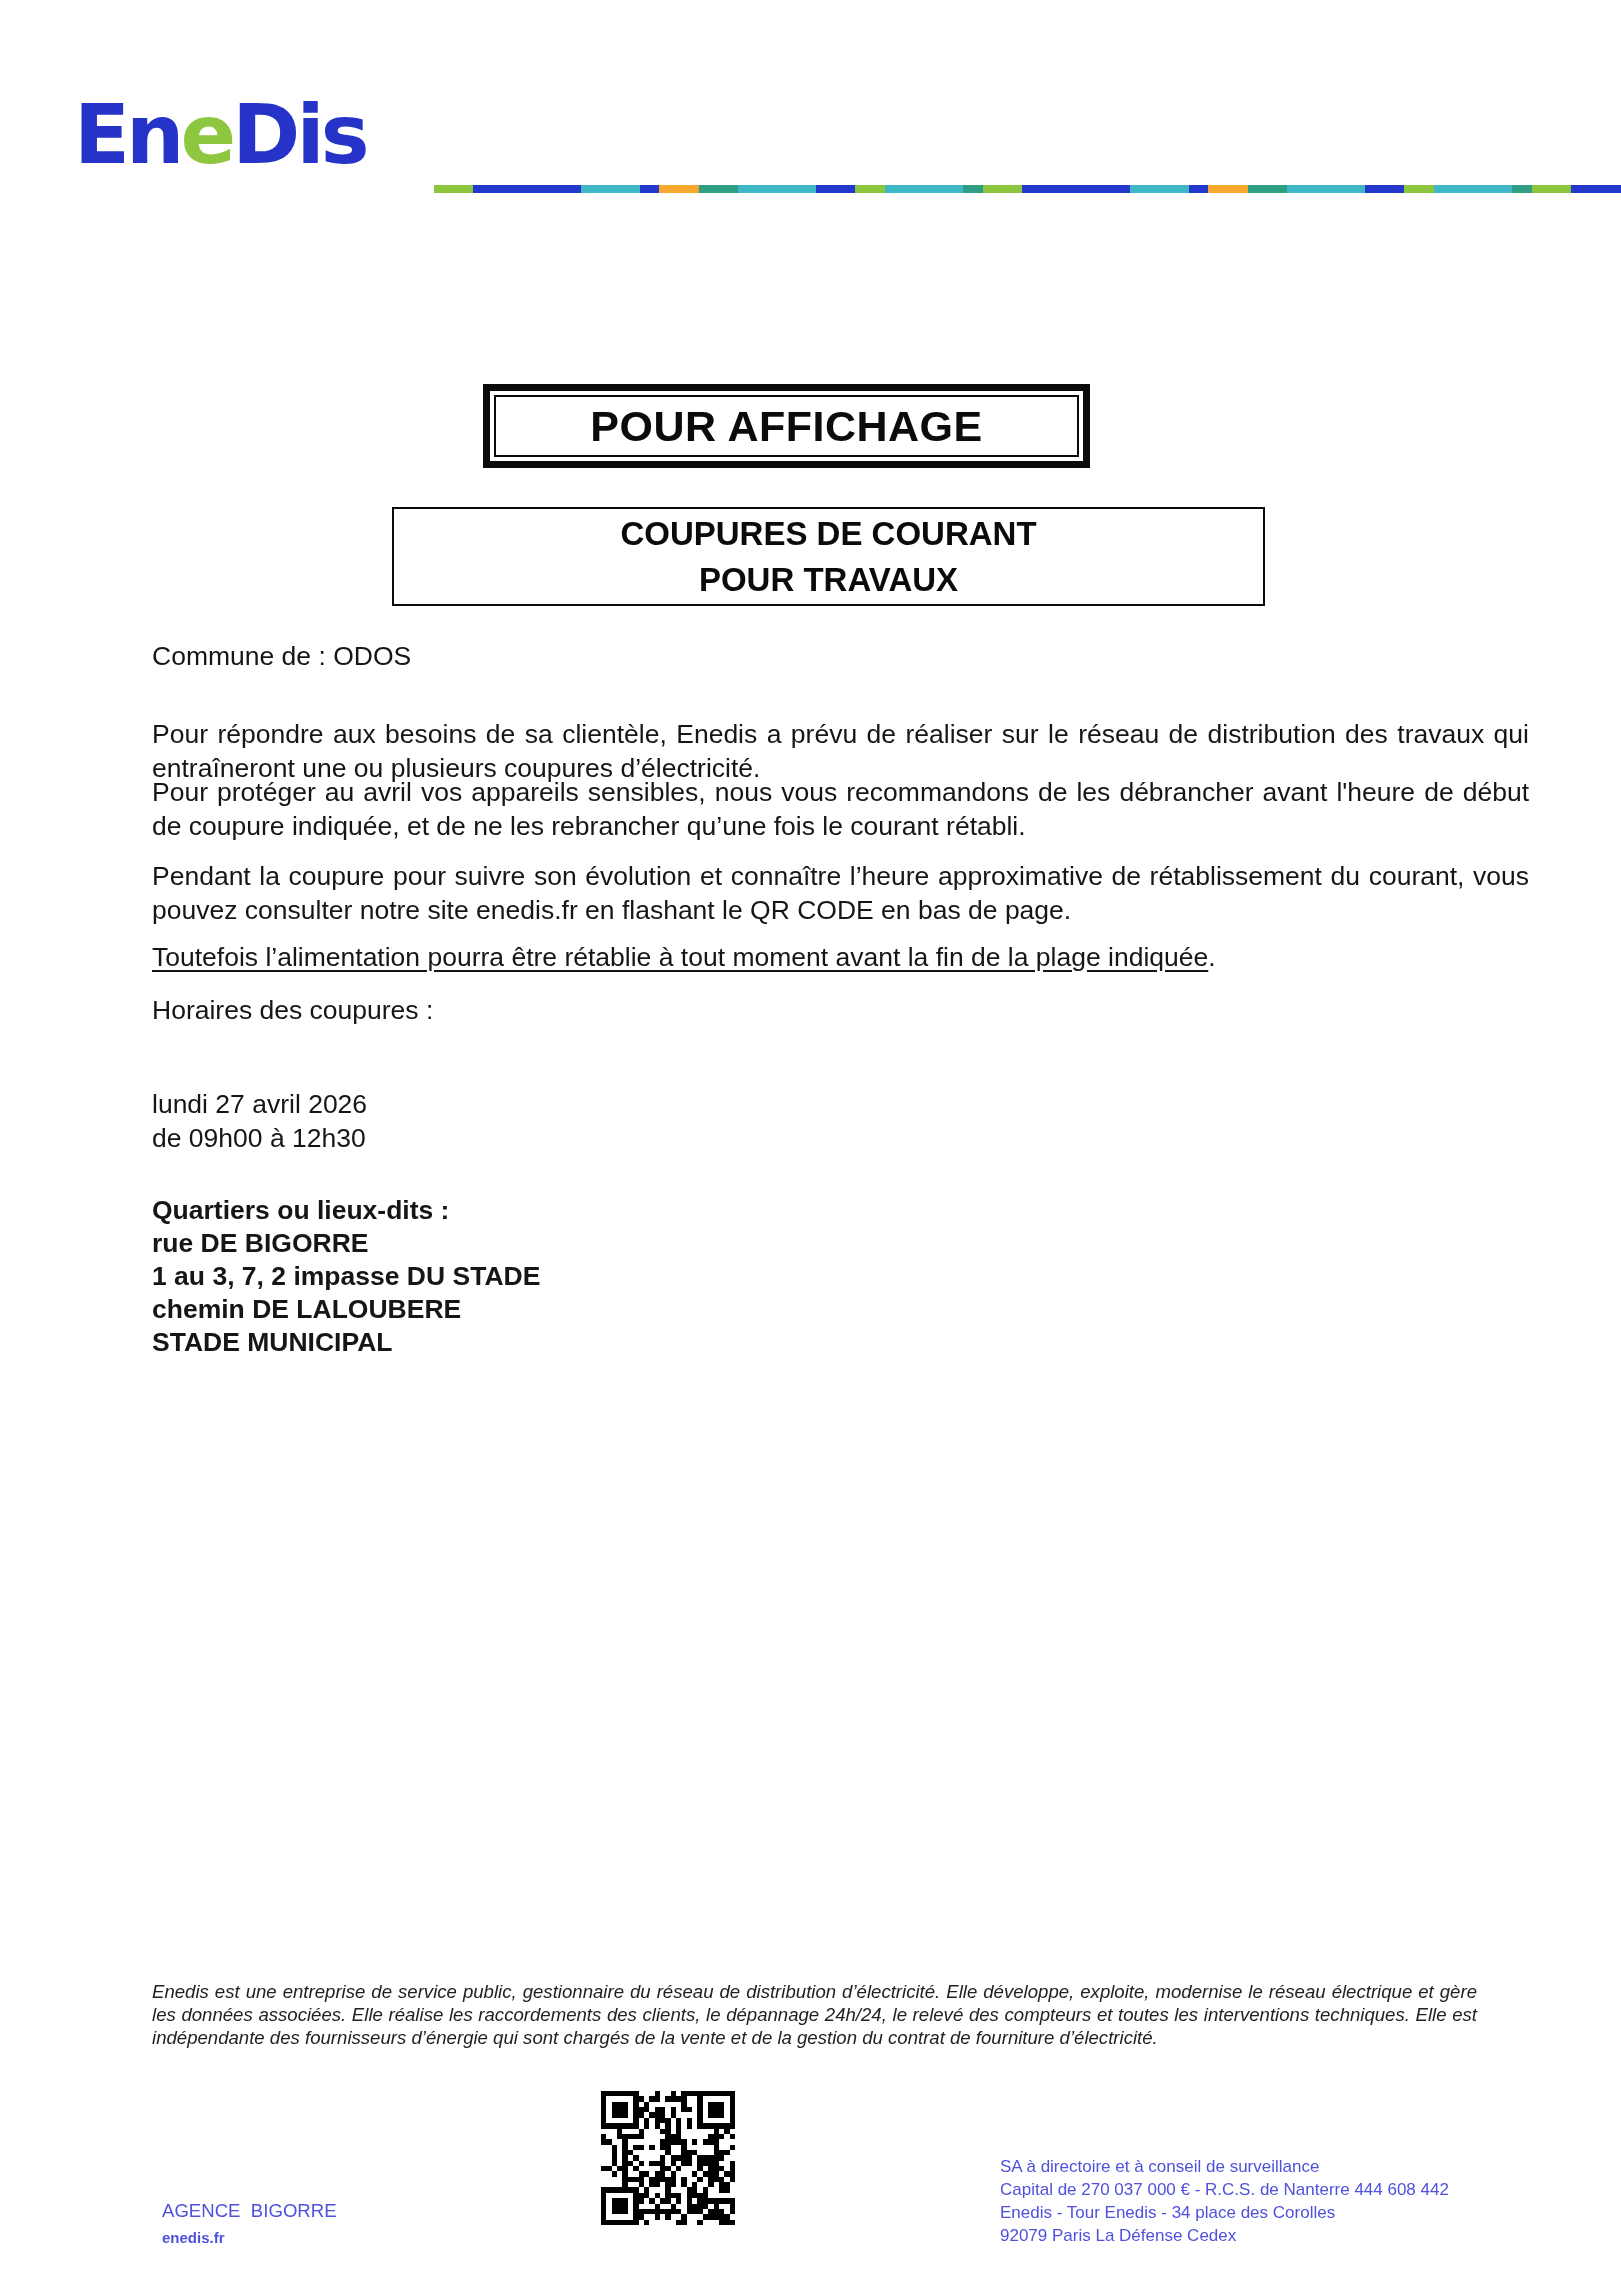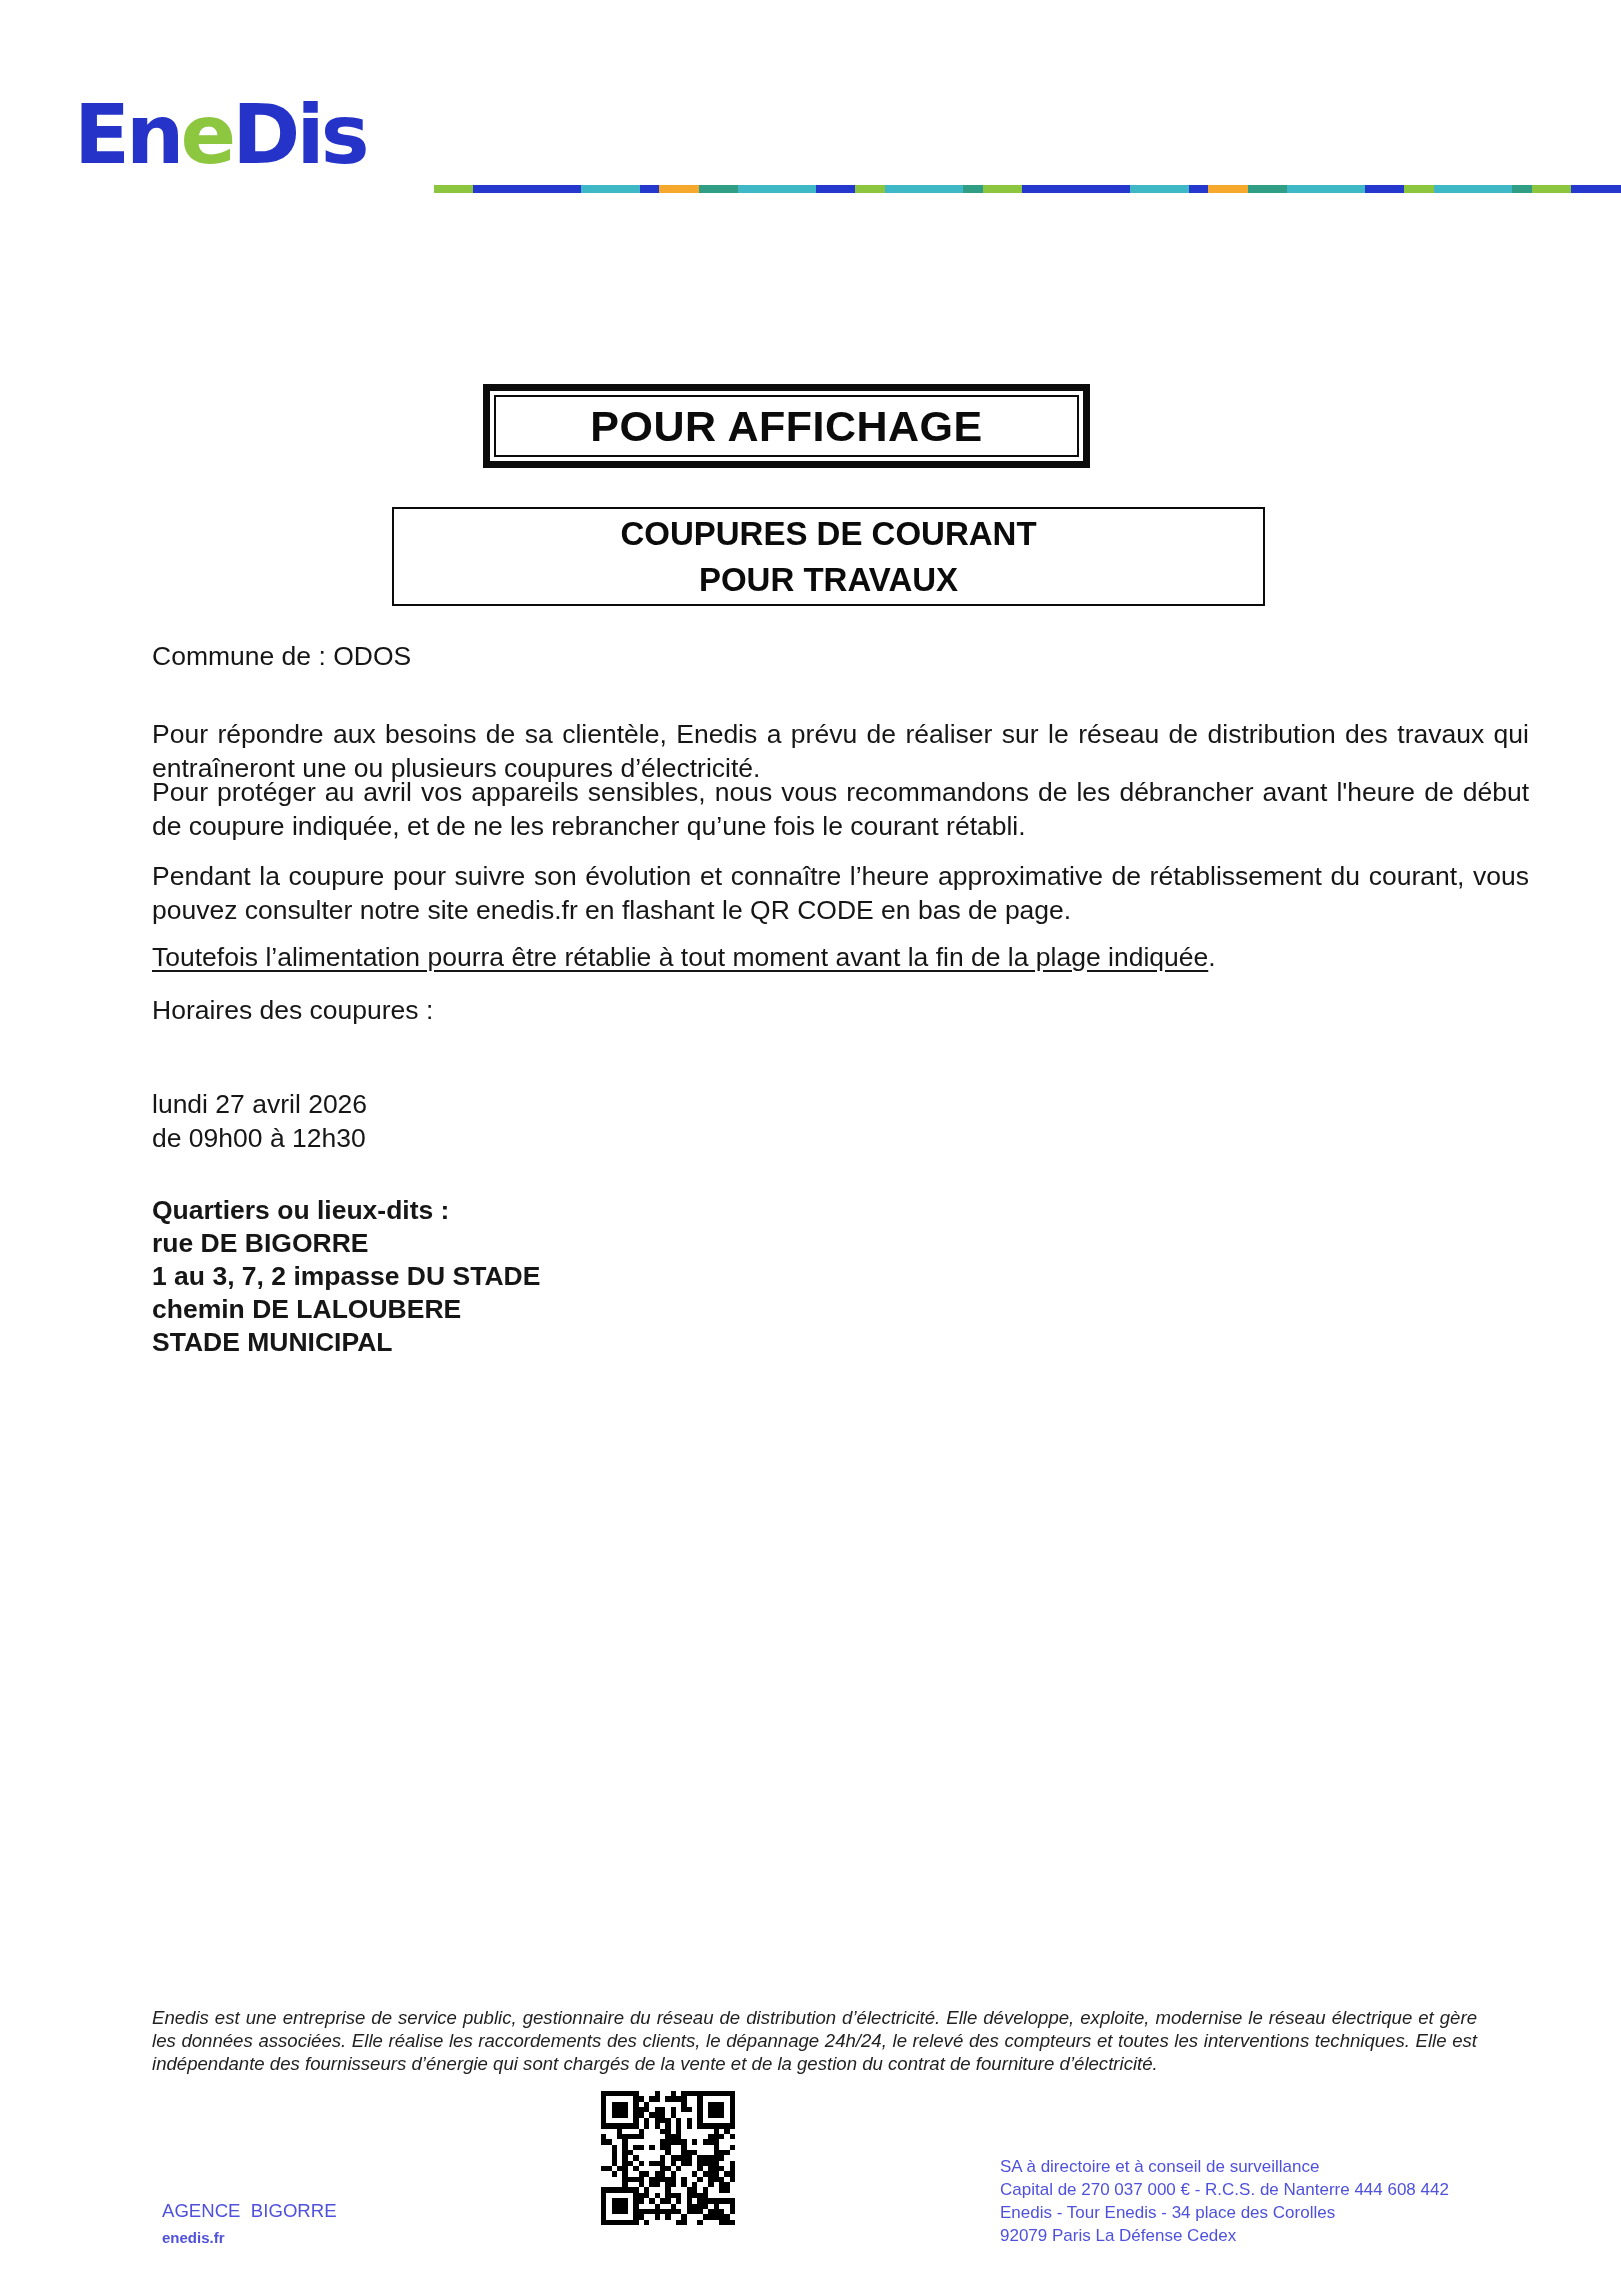"Enedis est une entreprise de" .about { margin-top: 26px -> none }
